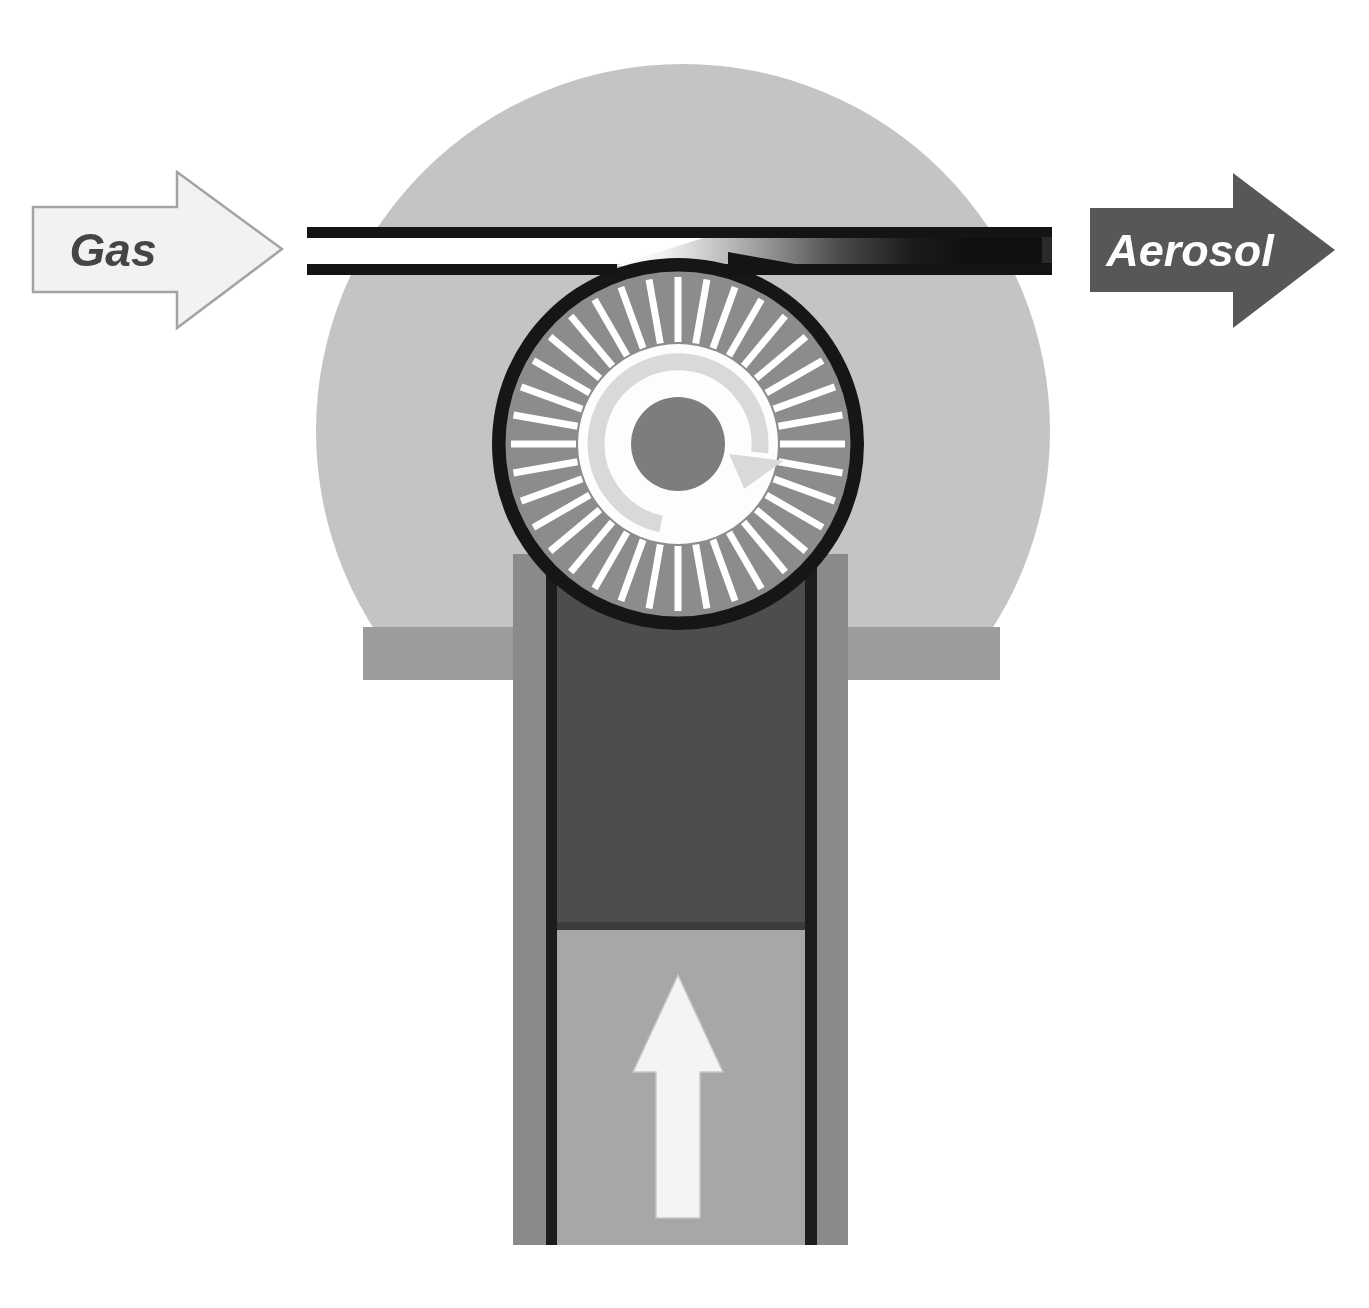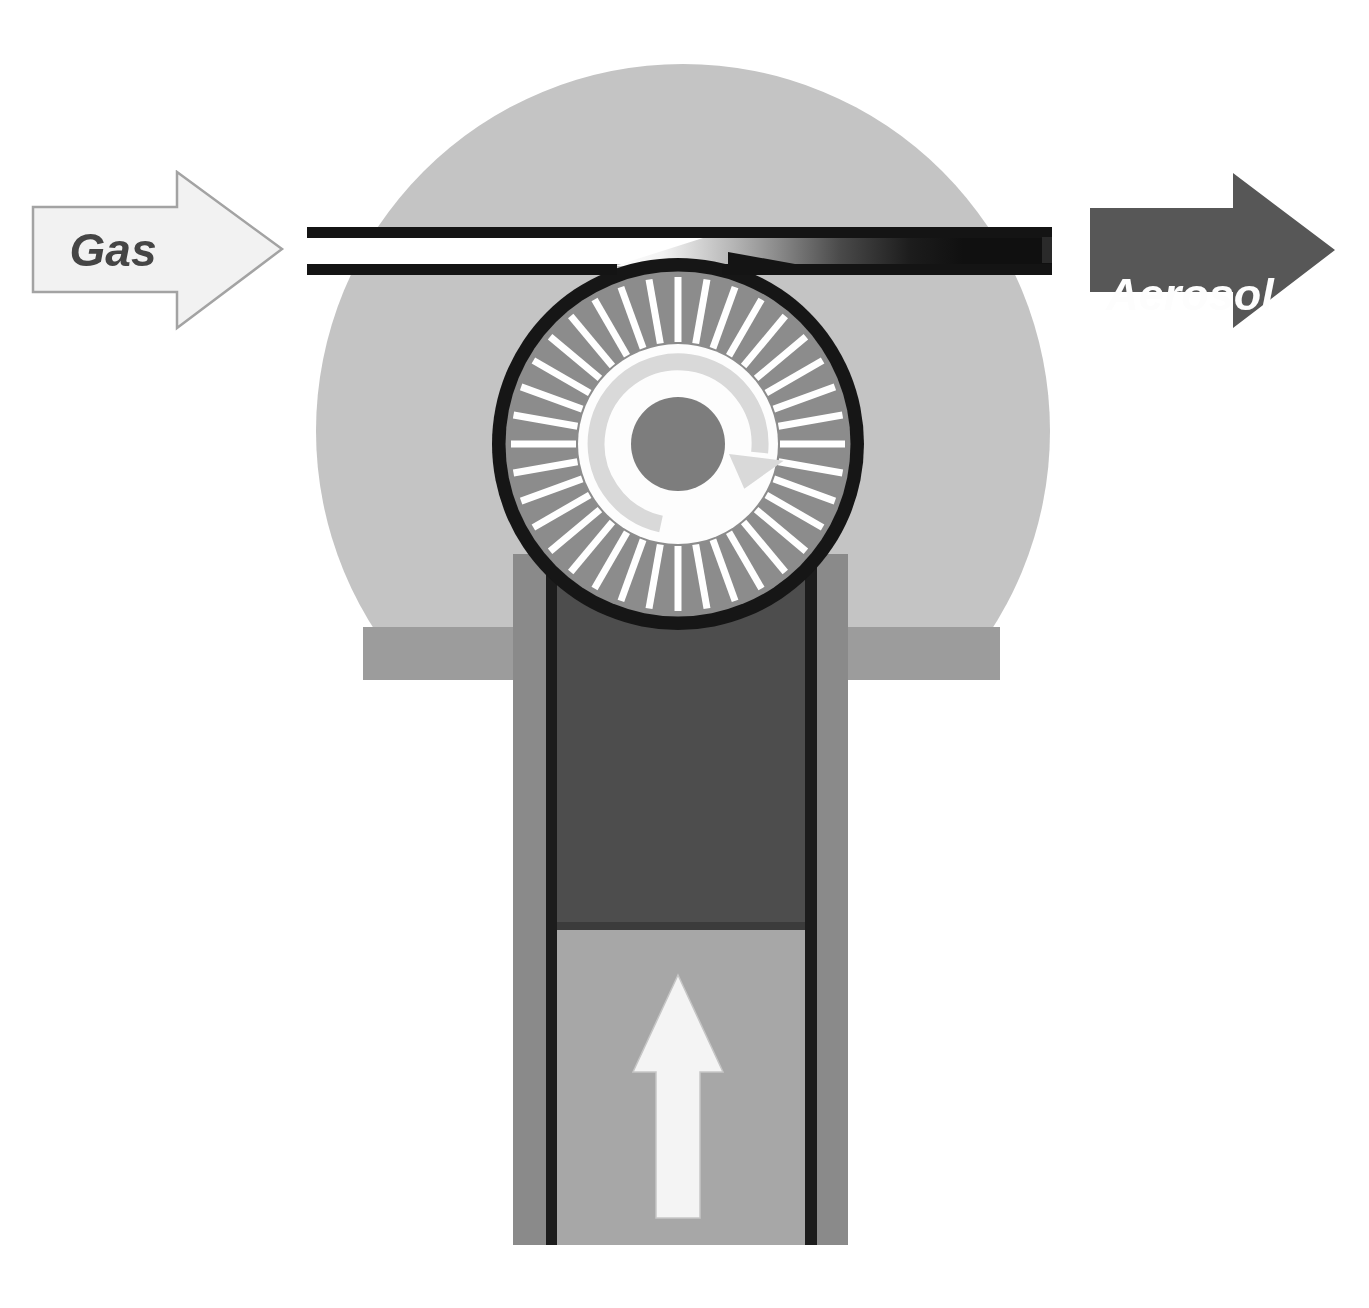"Aerosol" .aerosol-label { margin-top: 44px -> none }
